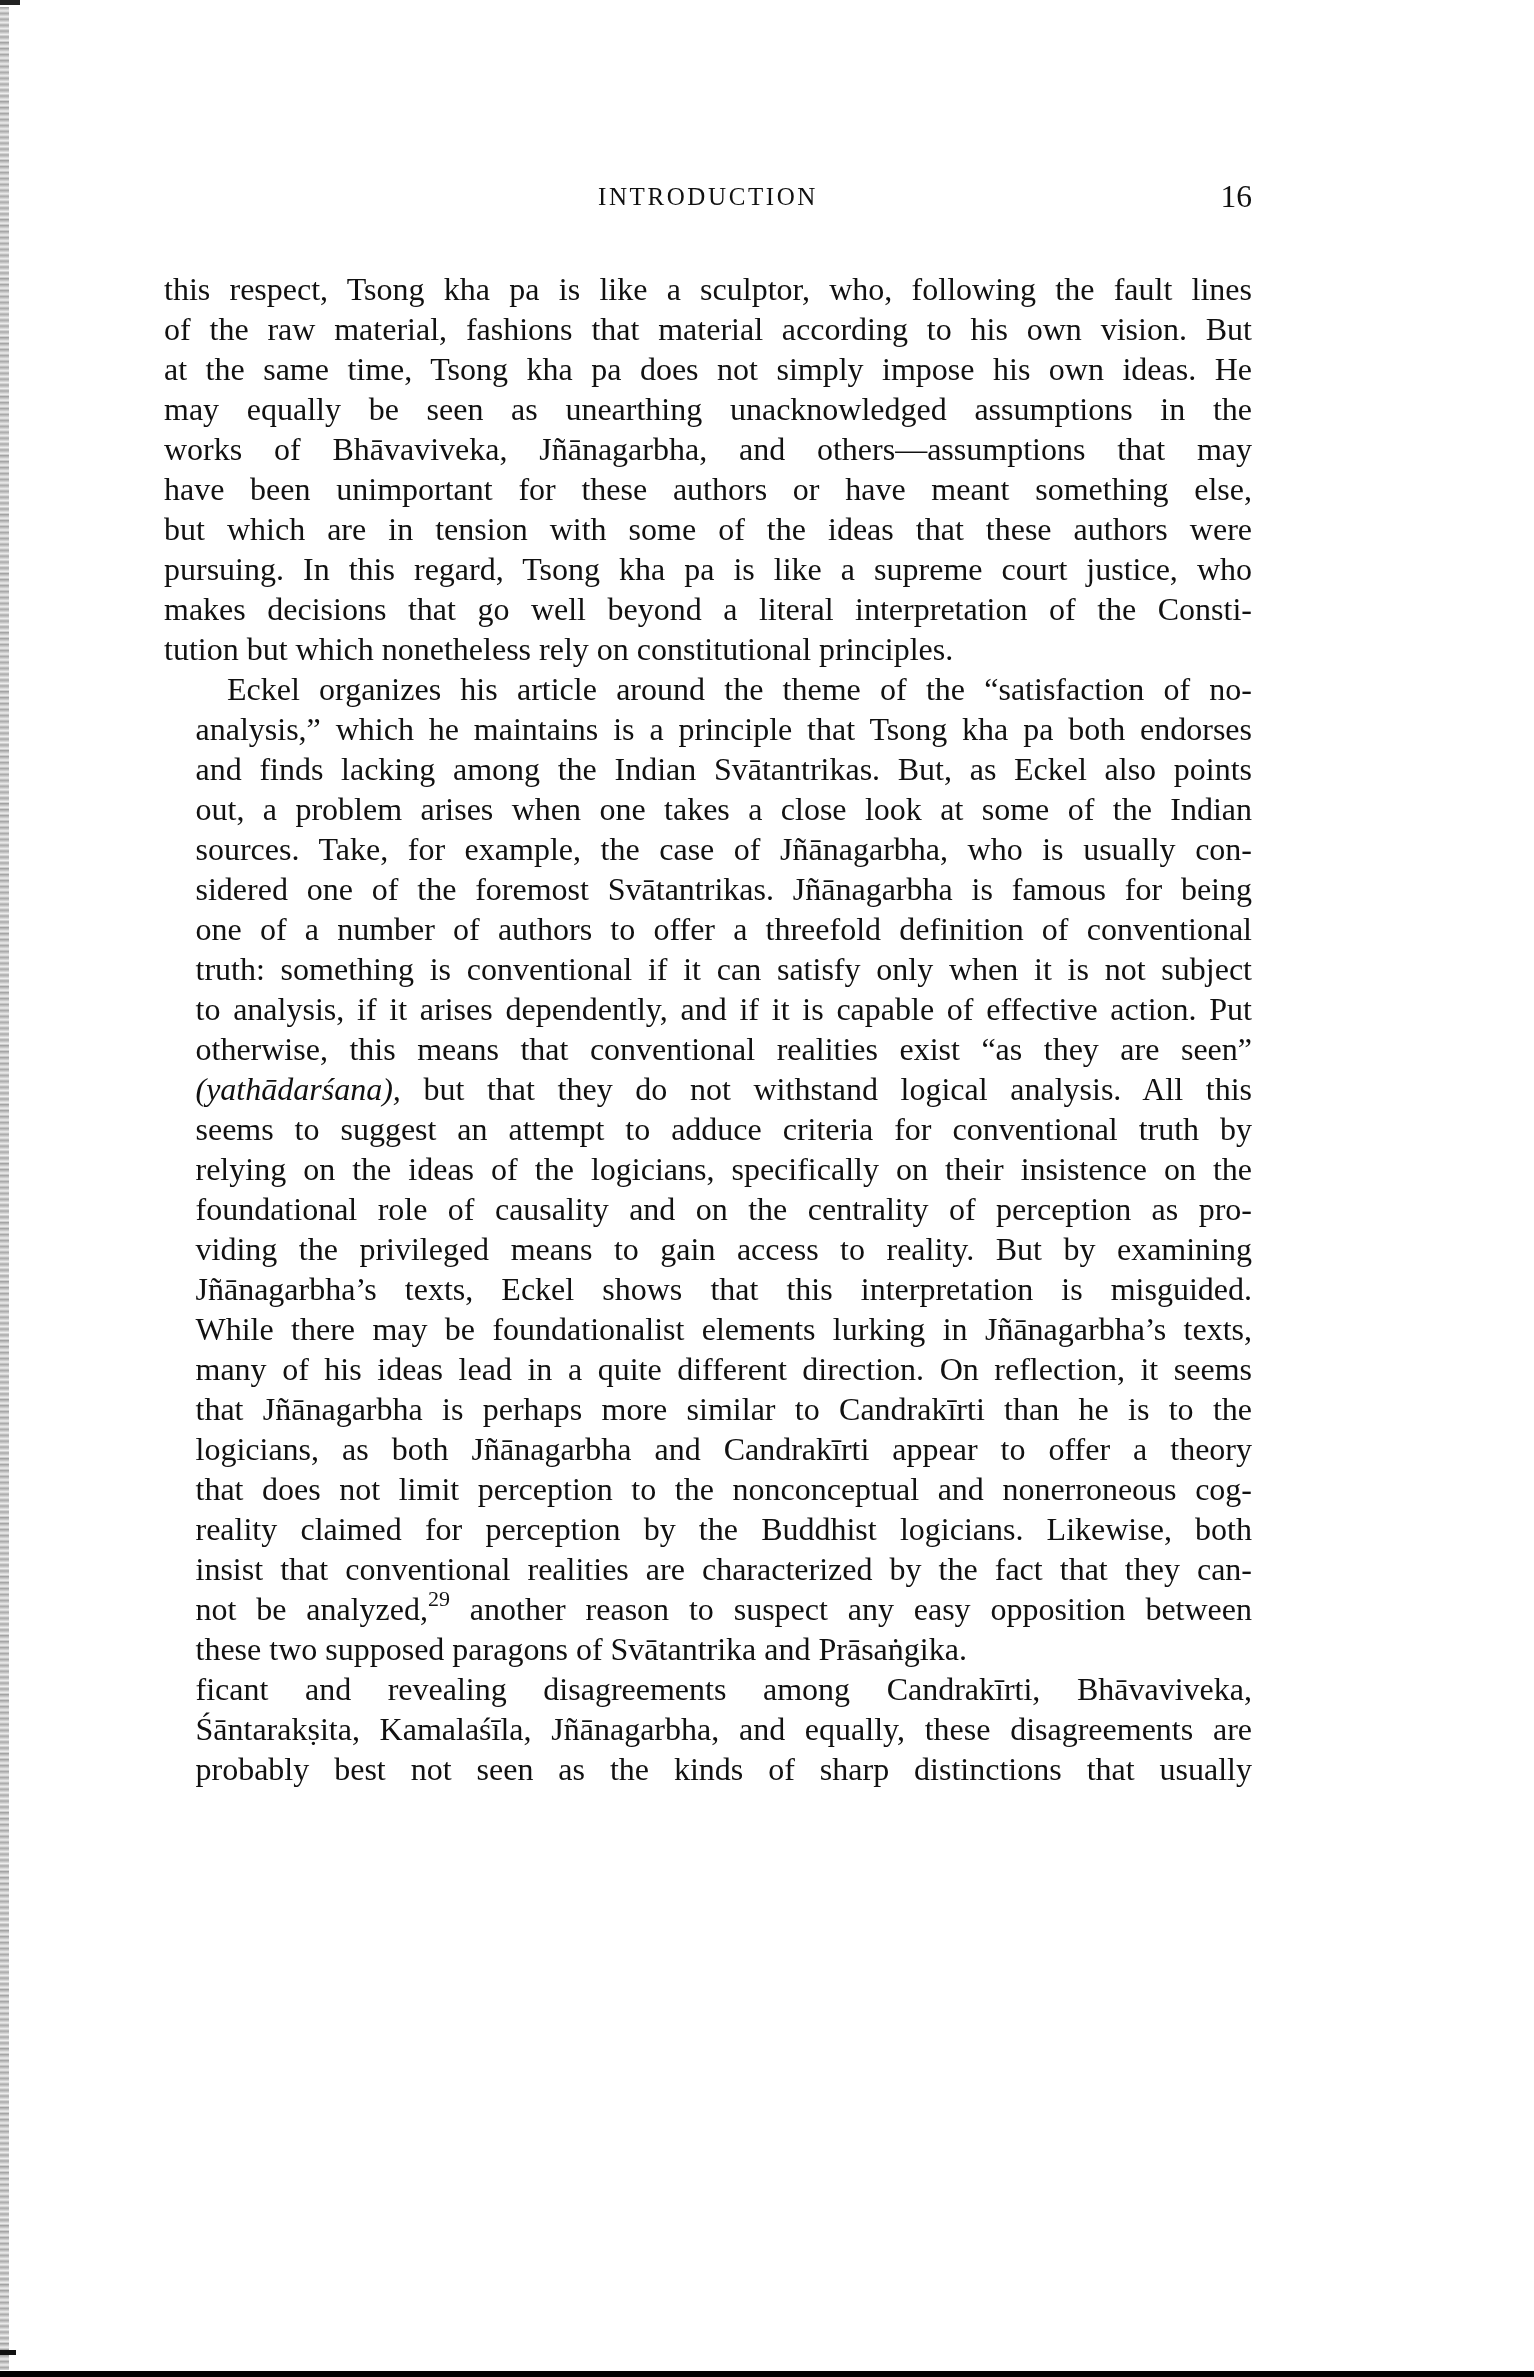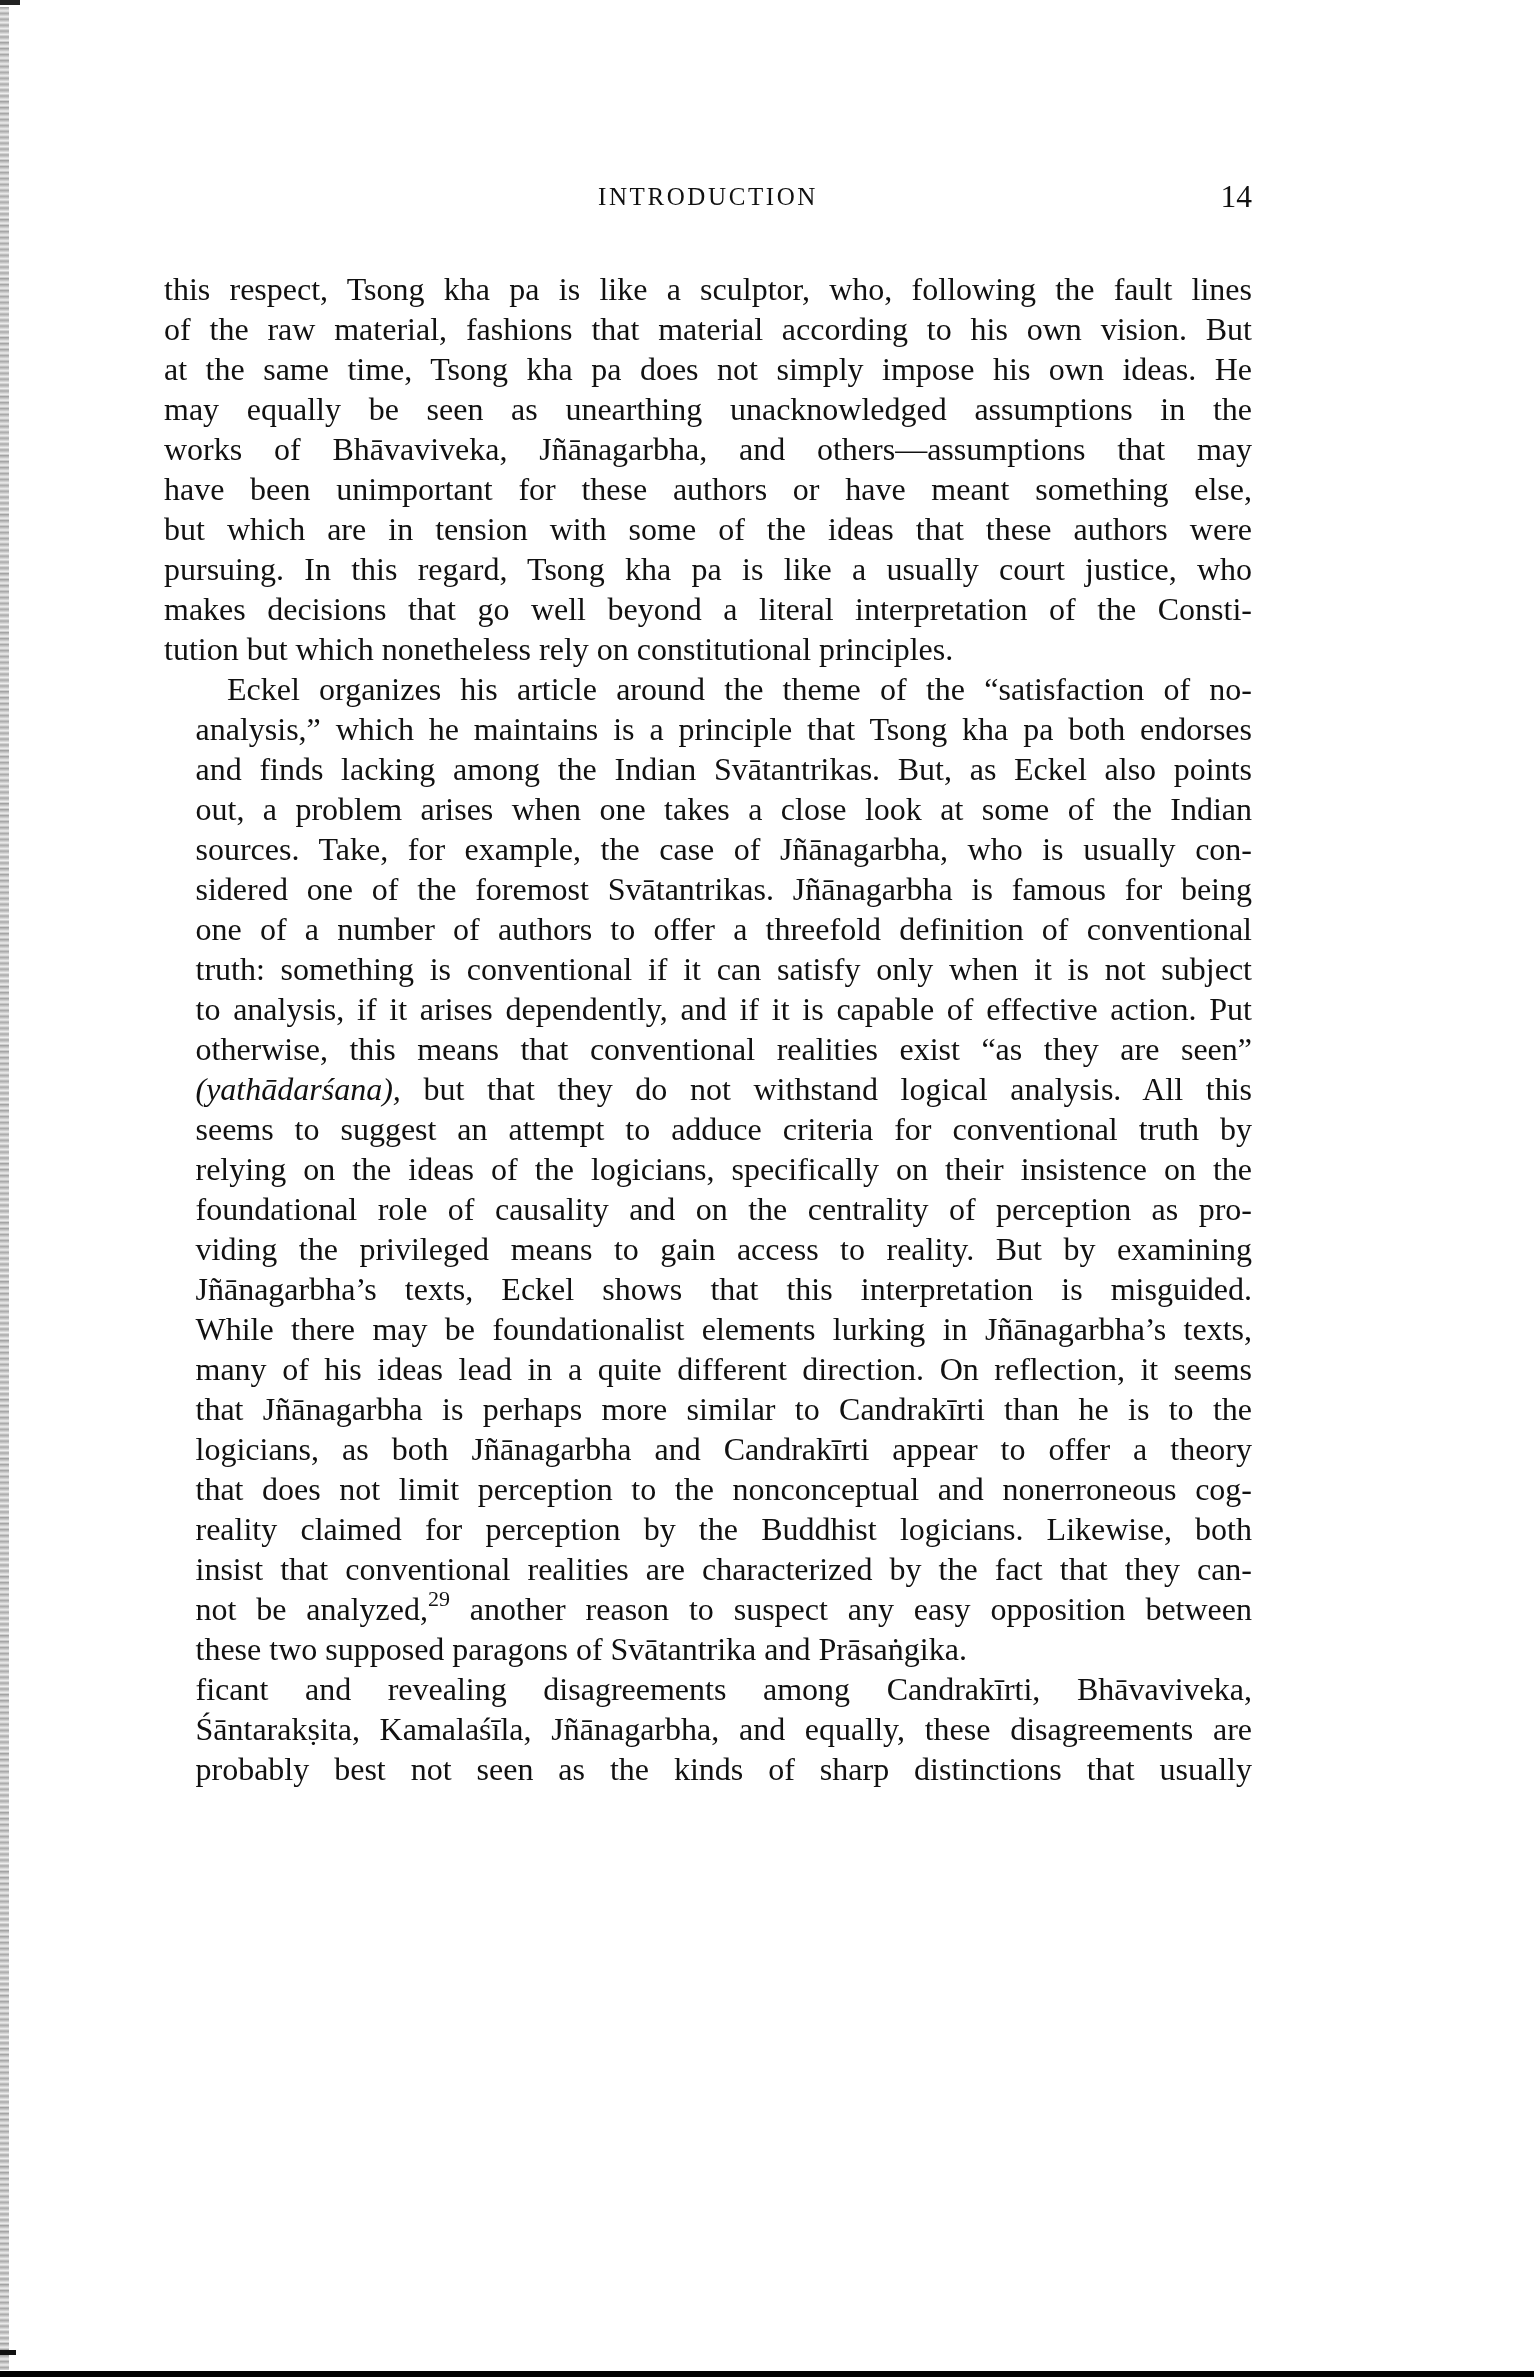"14" div.page-number { text: 14 -> 16 }
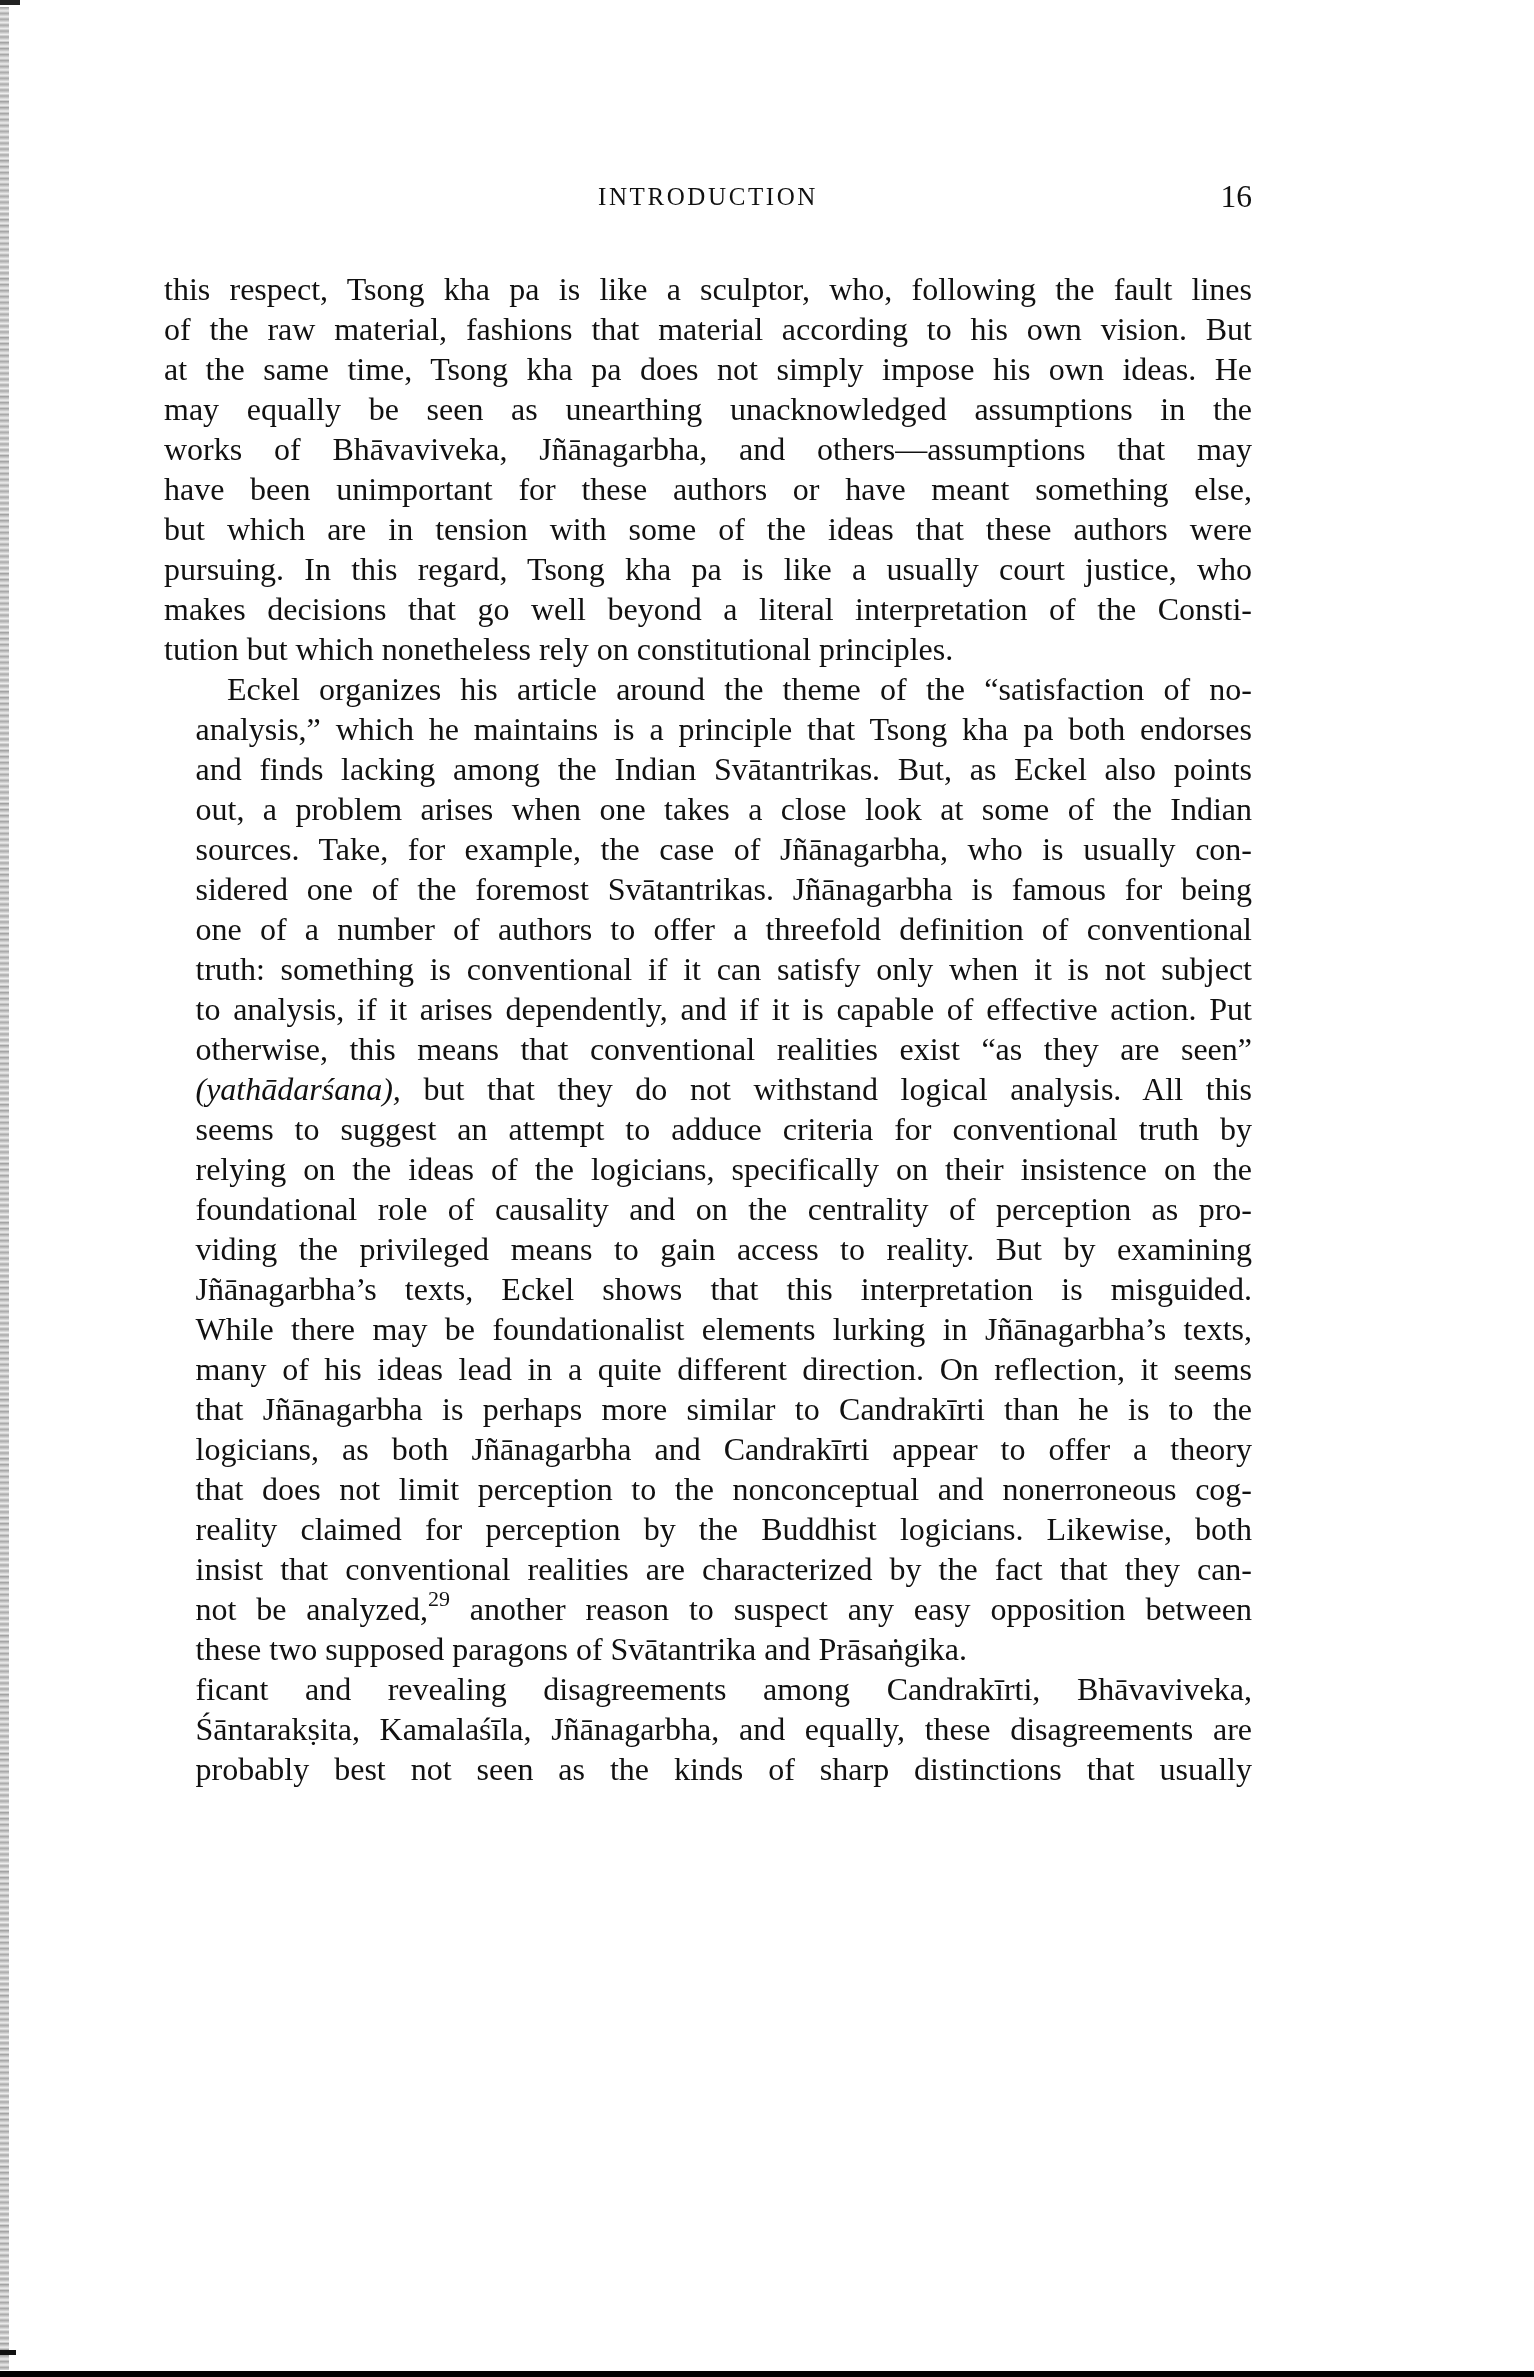"pursuing. In this regard, Tsong" span.line { text: usually -> supreme }
